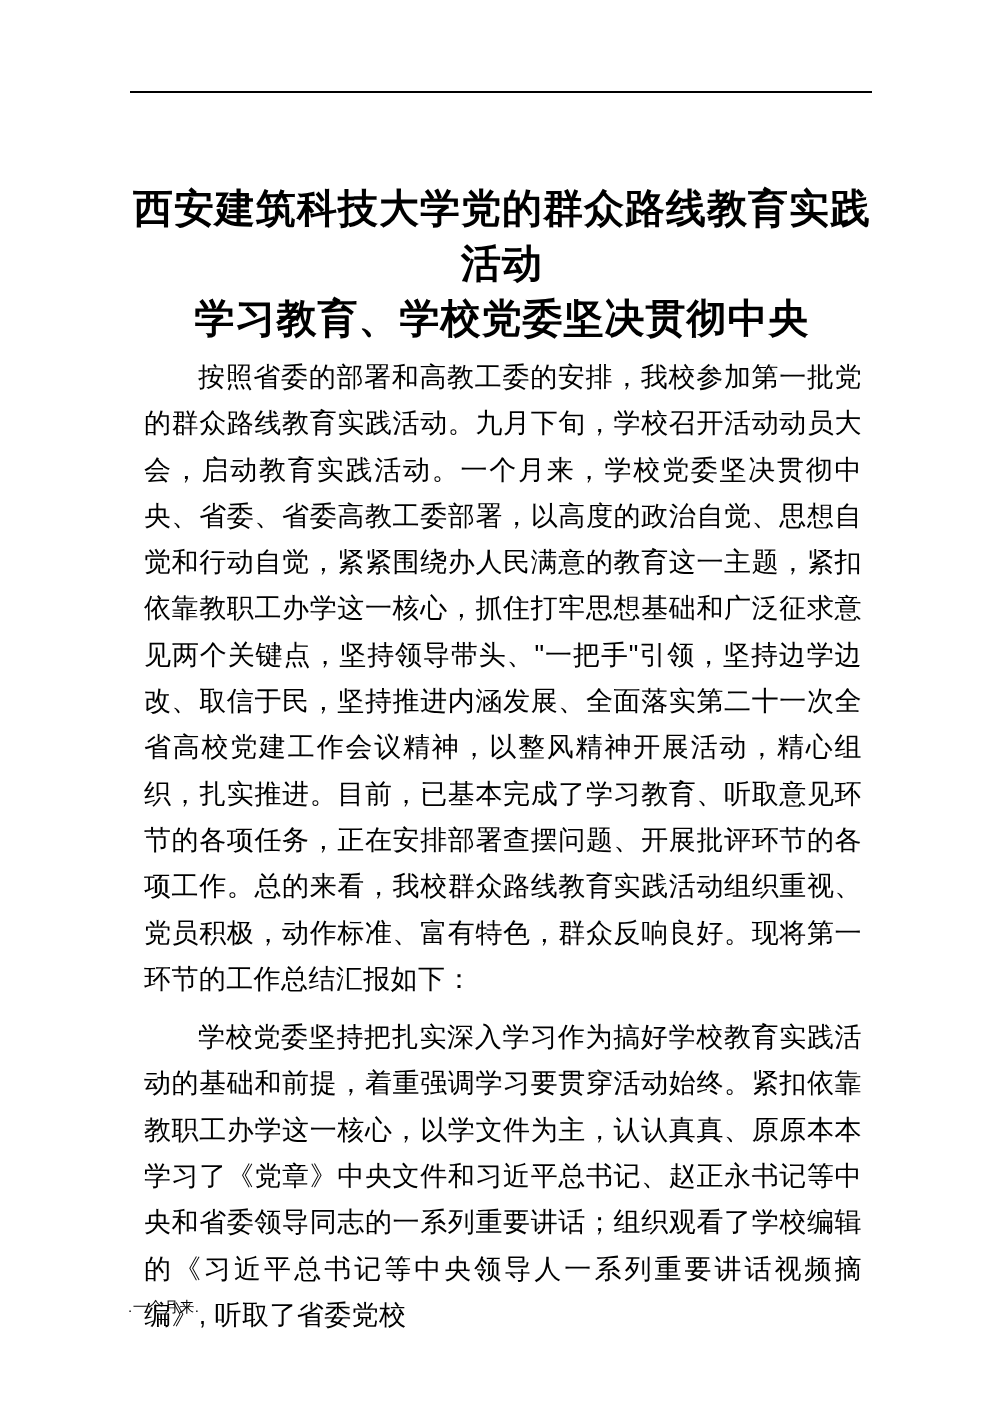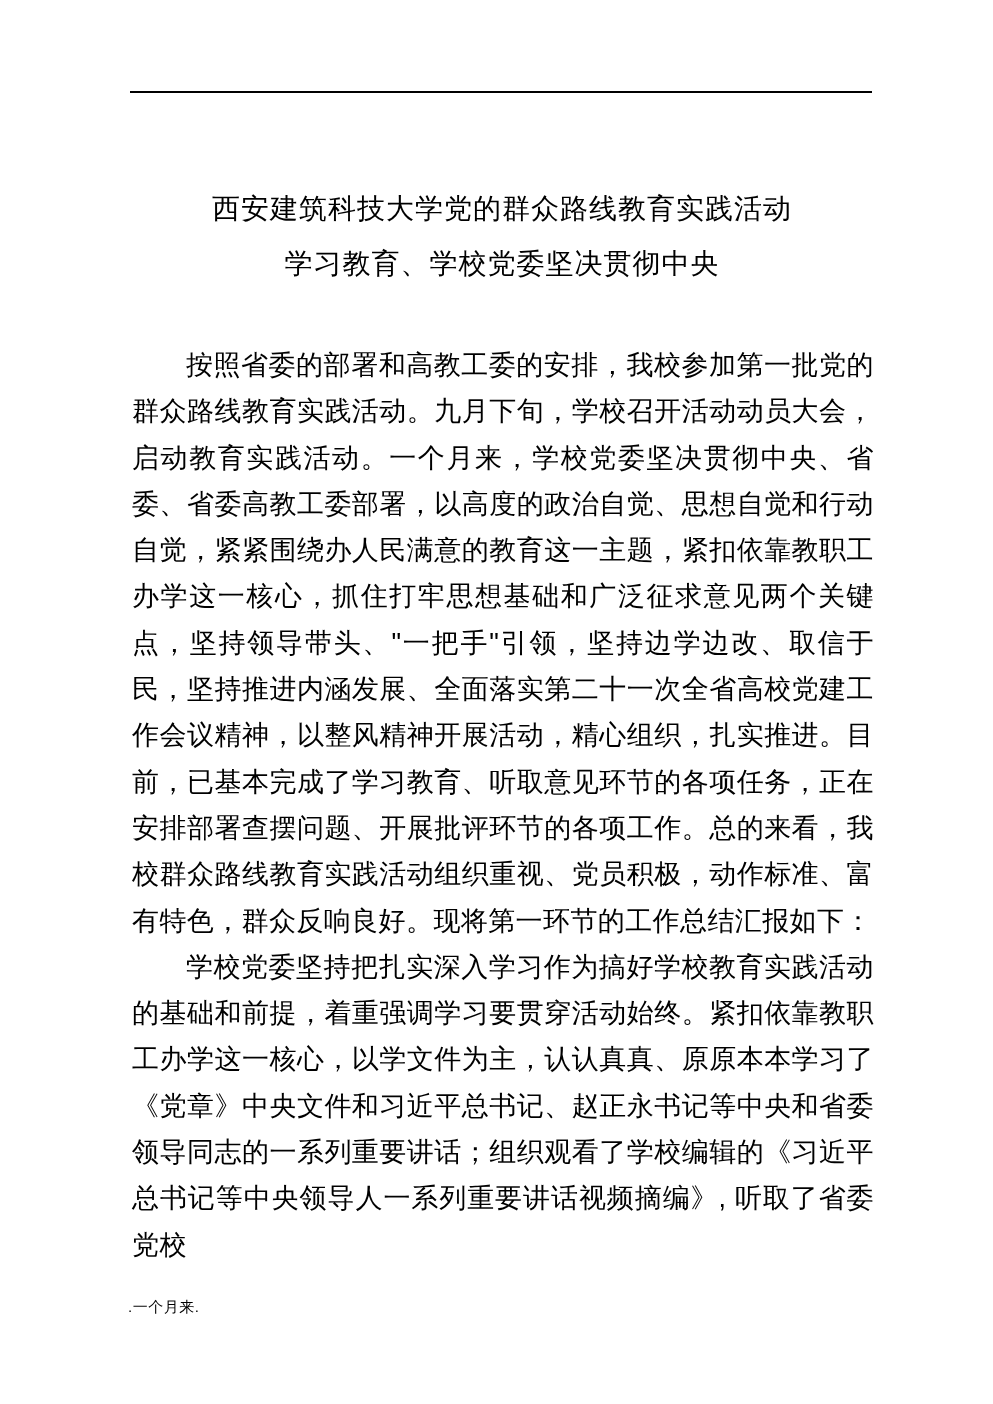"西安建筑科技大学党的群众路线教育实践活动" .title-block { font-size: 28px -> 40px; font-weight: 400 -> 700 }
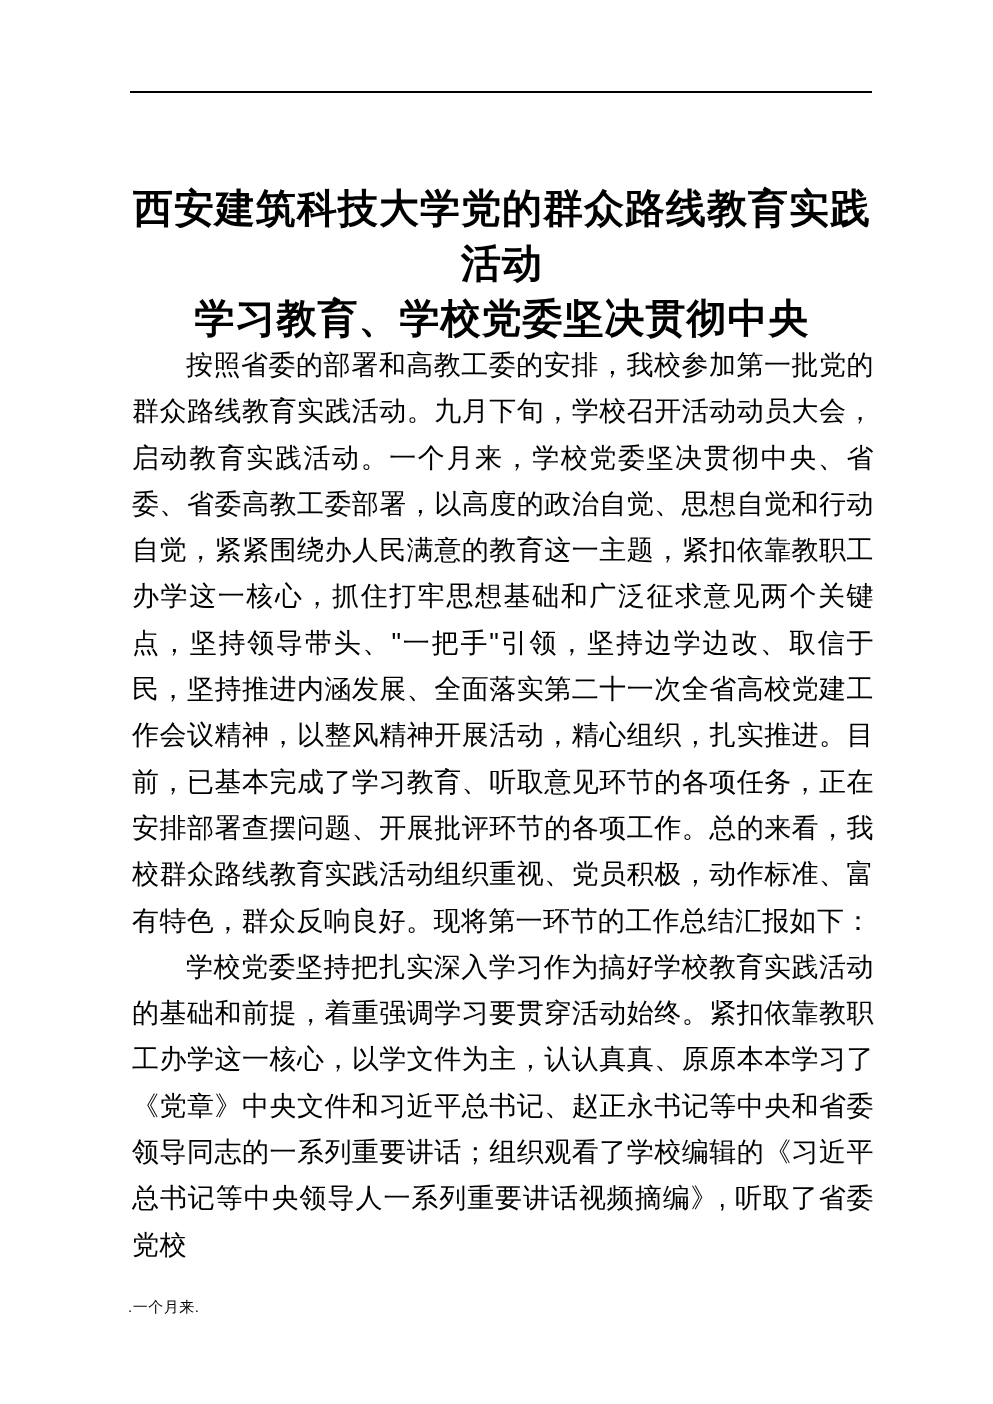"按照省委的部署和高教工委的安排，我校参加第一批党的群众路线教育实践活动。九月下旬" .body-block p { margin: 0 -> 12px }
